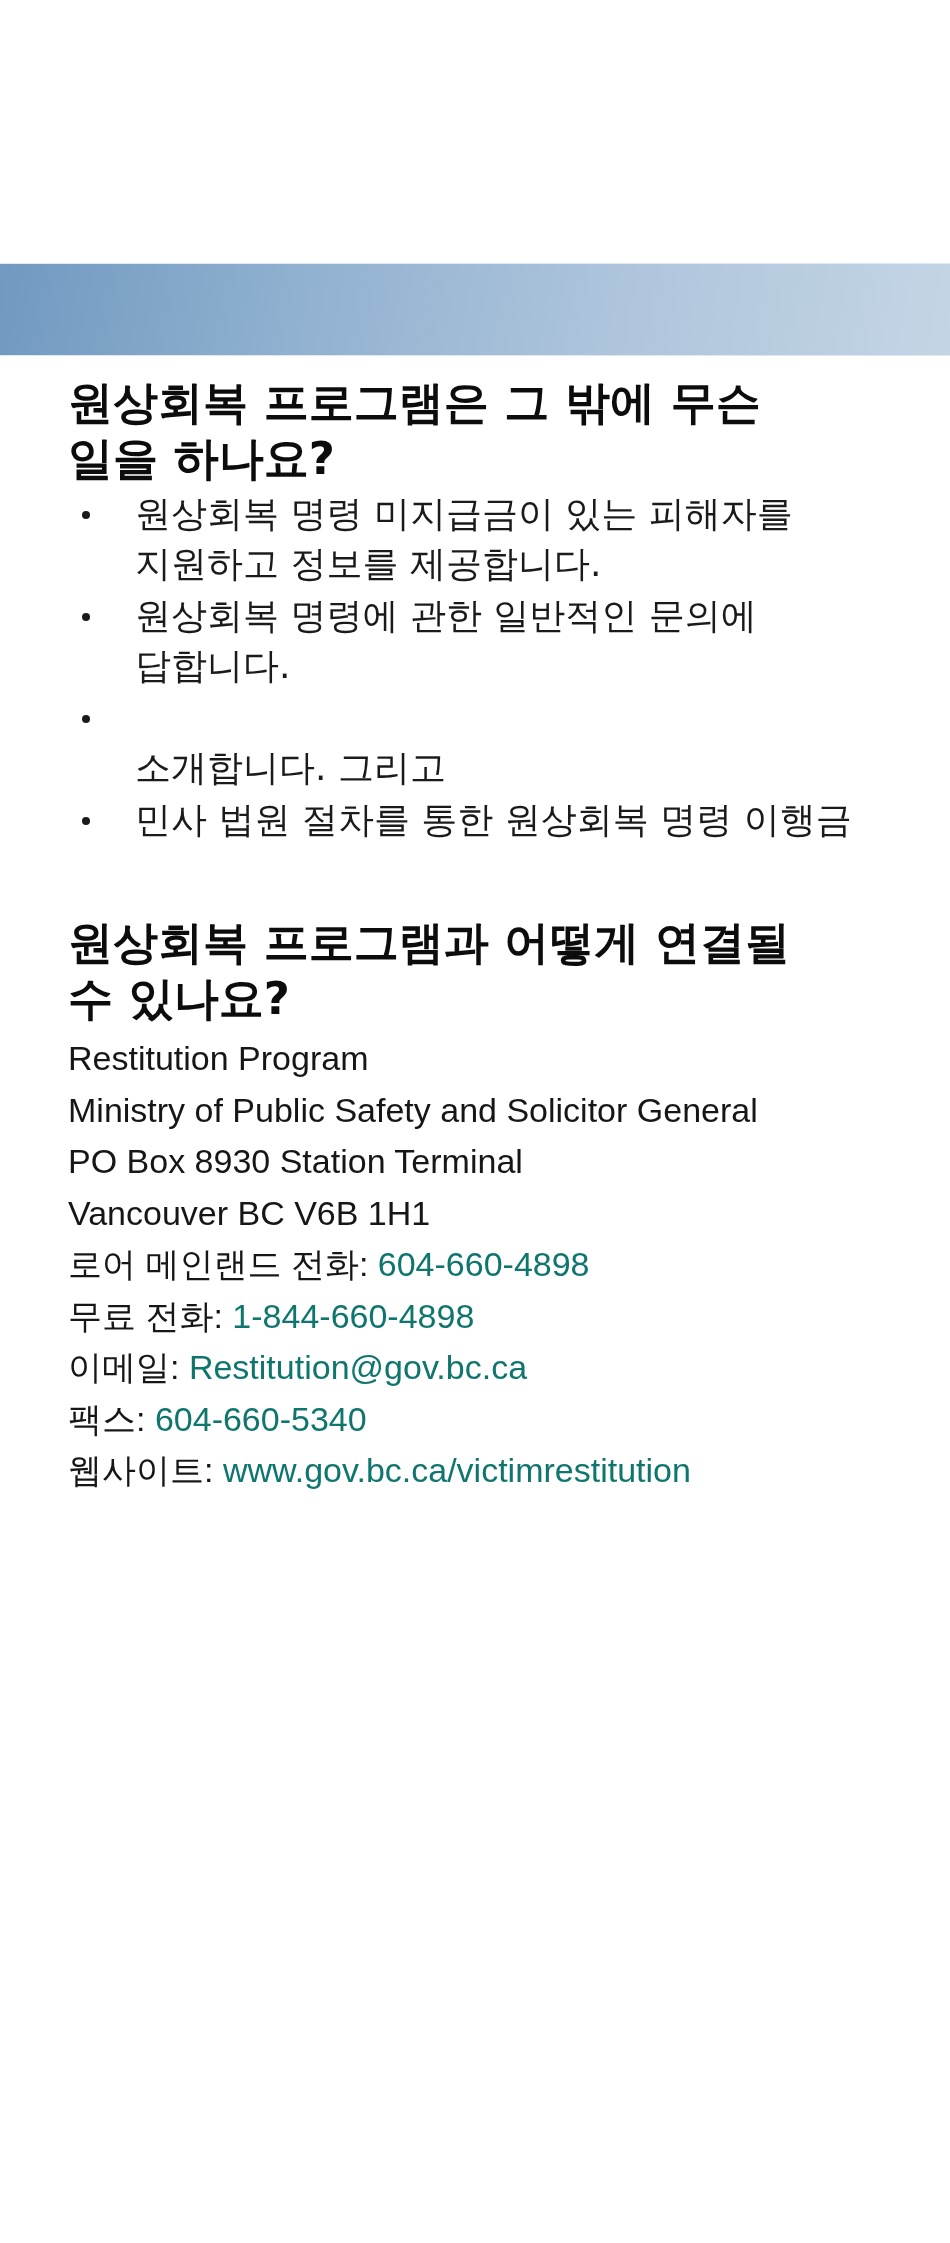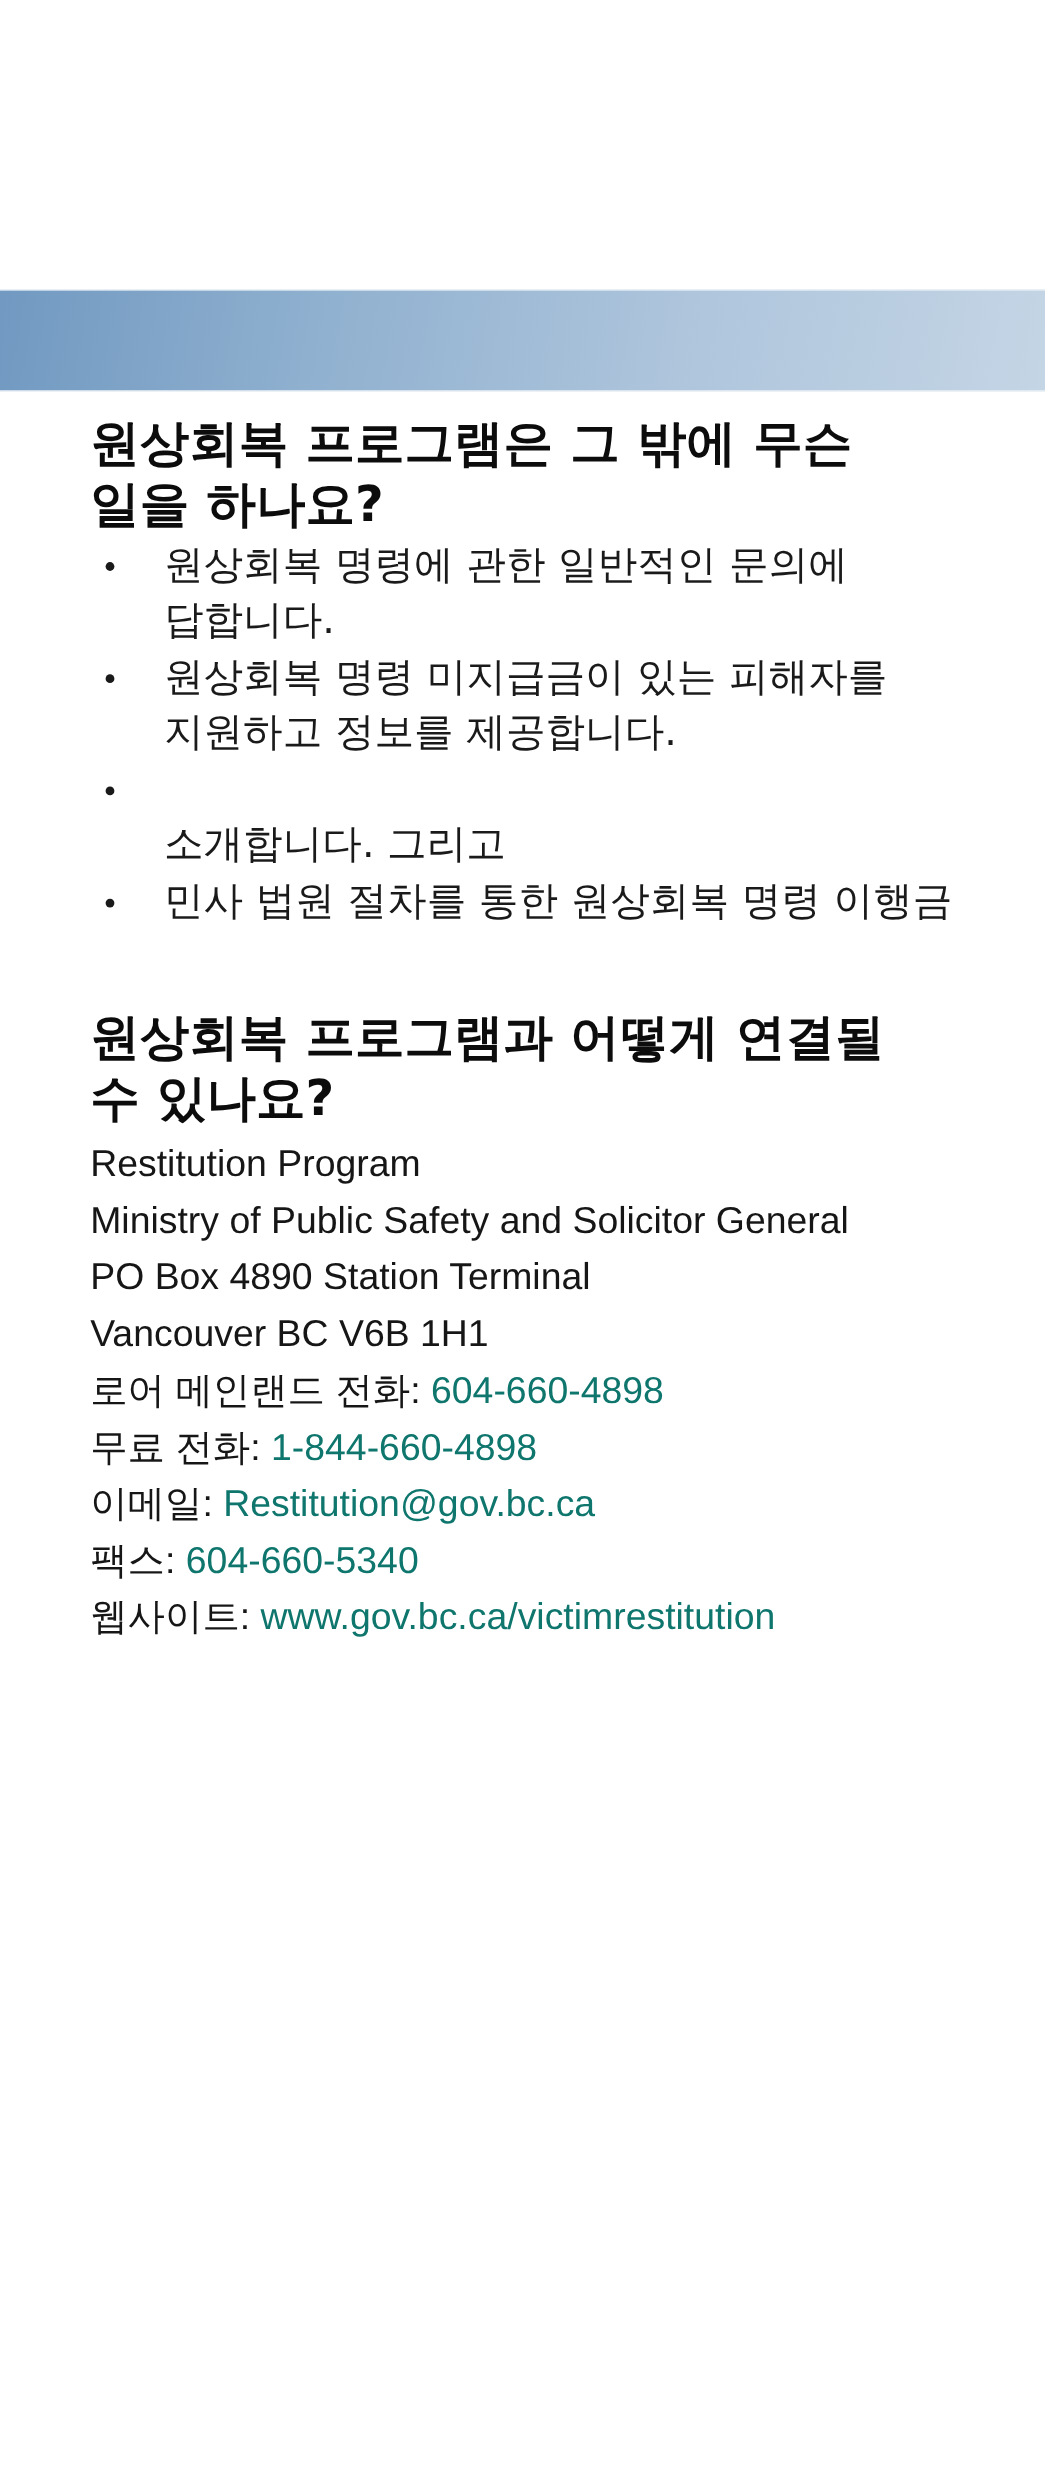"원상회복 프로그램은 그 밖에 무슨" .content { left: 82px -> 68px }
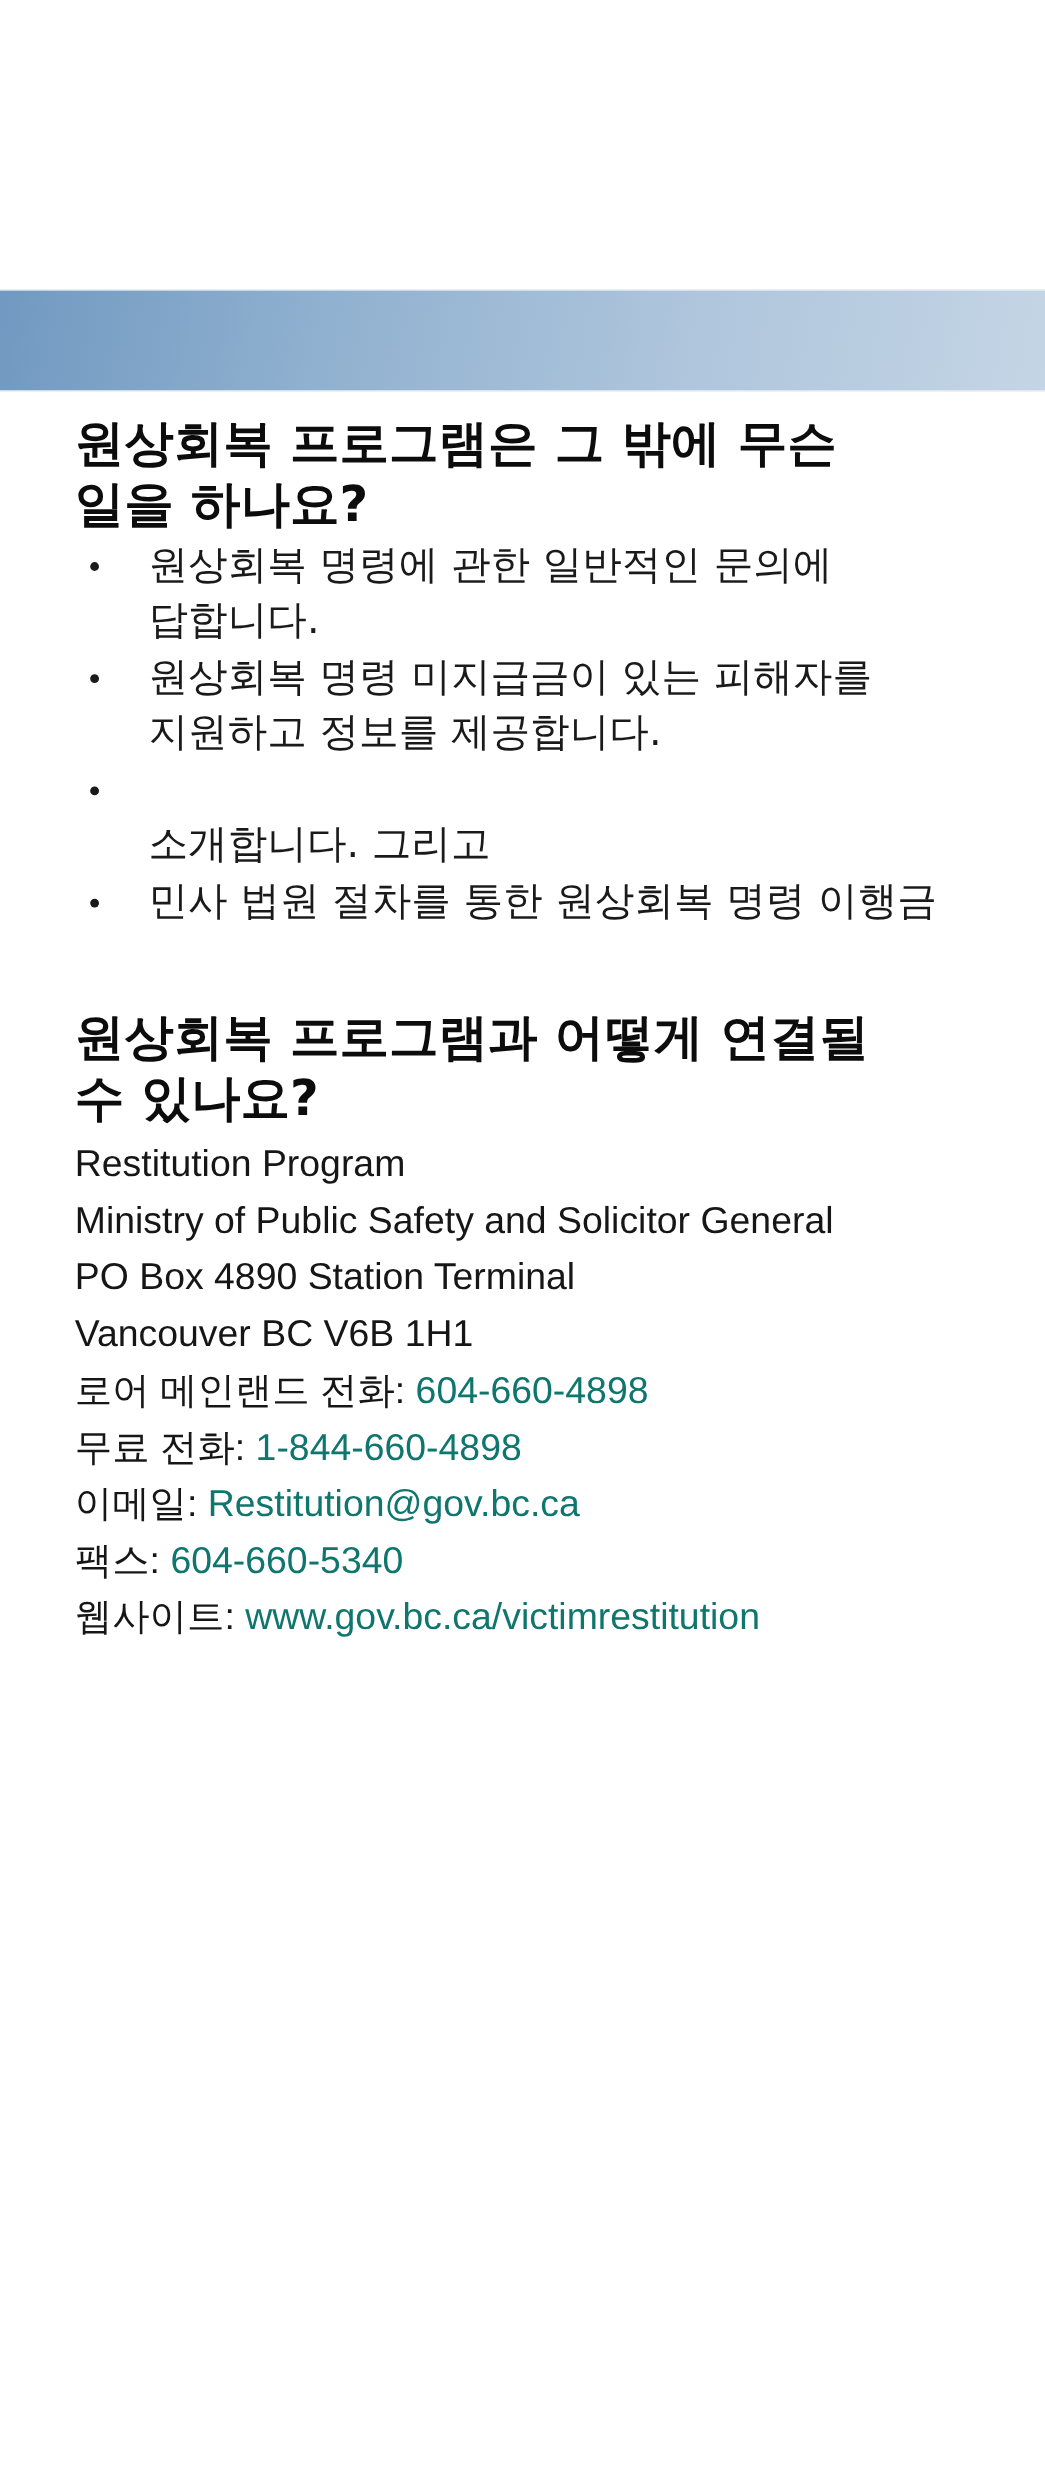"원상회복 명령에 관한 일반적인 문의에" li { order: before "원상회복 명령 미지급금이 있는 피해자를" -> after "원상회복 명령 미지급금이 있는 피해자를" }
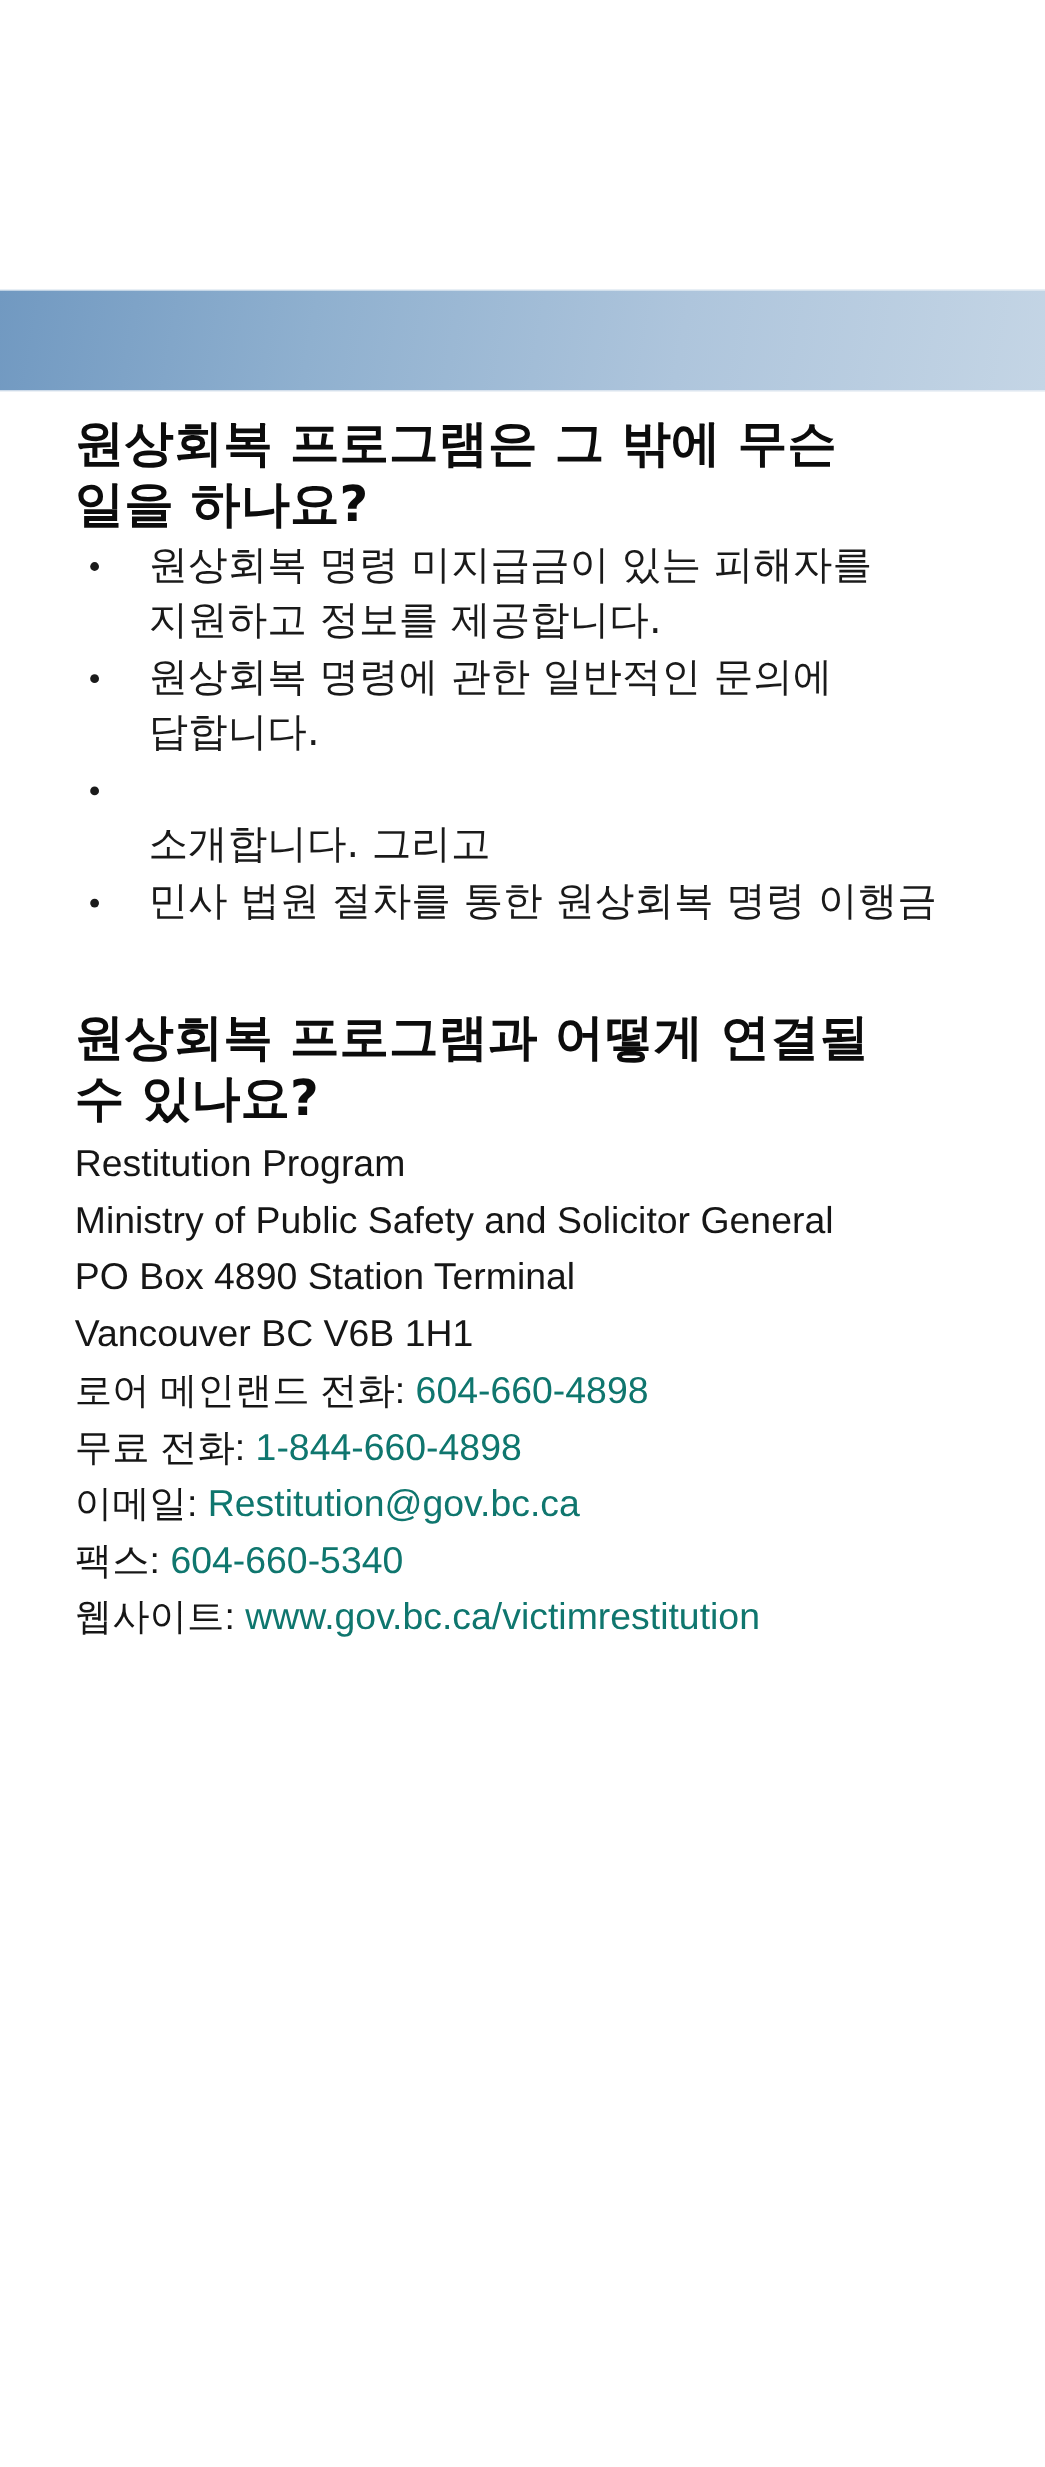"PO Box 4890 Station Terminal" div.line { text: 4890 -> 8930 }
